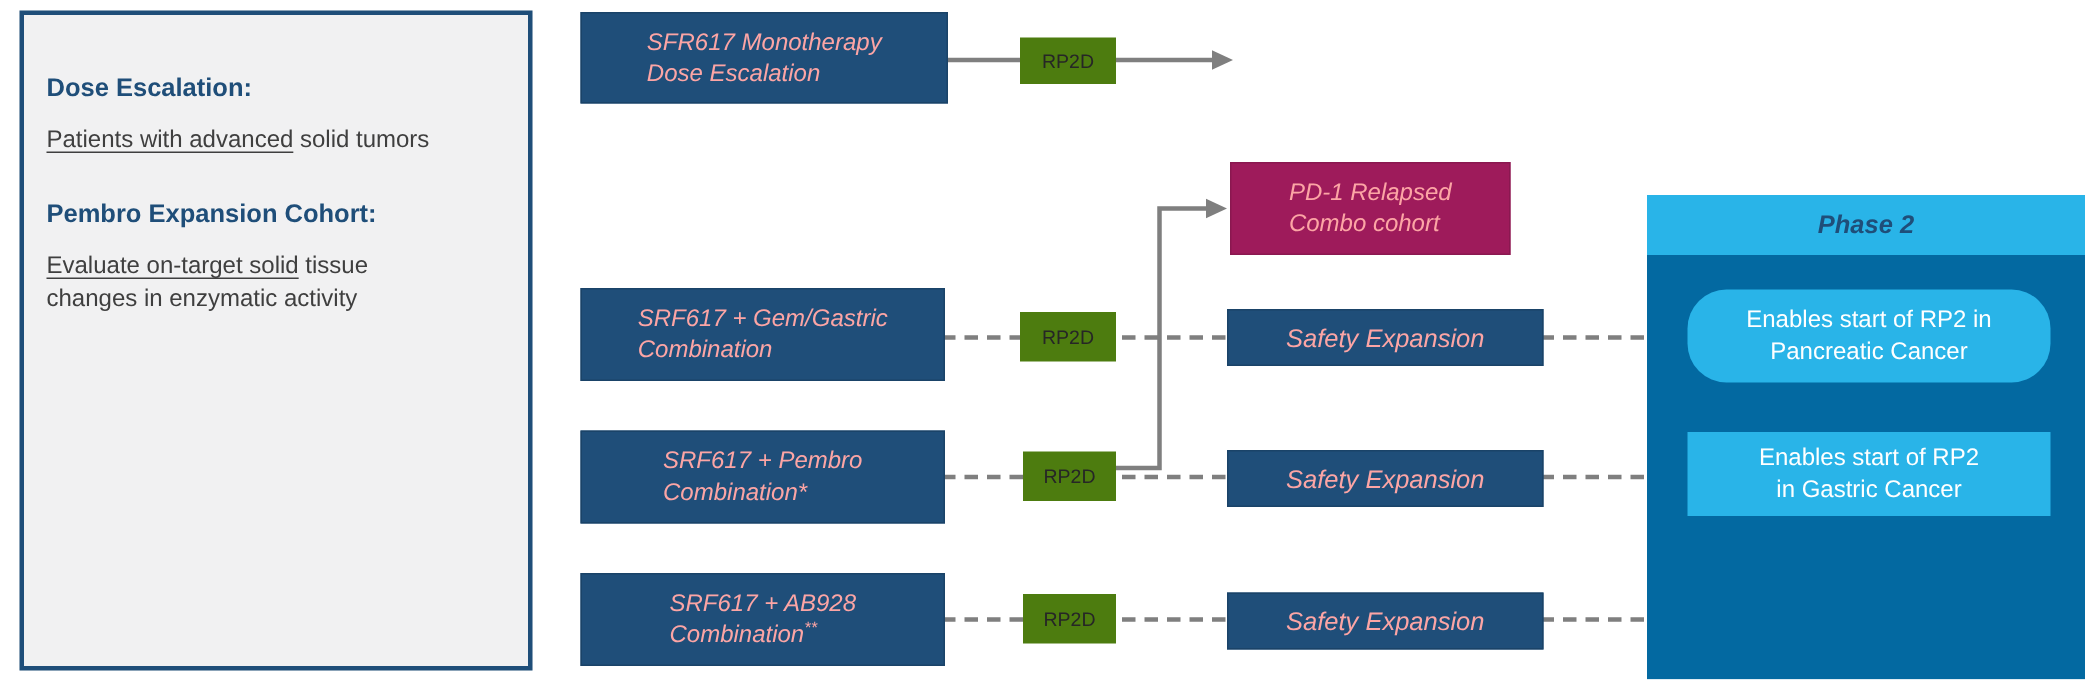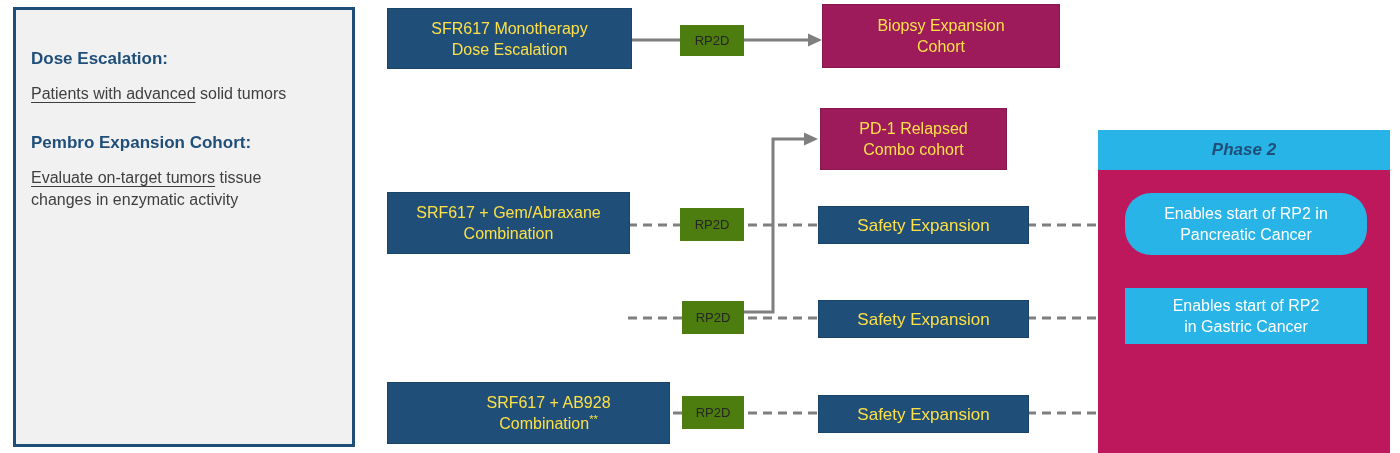"SFR617 Monotherapy" .fbox { color: #fde047 -> #fca5a5; font-style: none -> italic; text-align: center -> none }
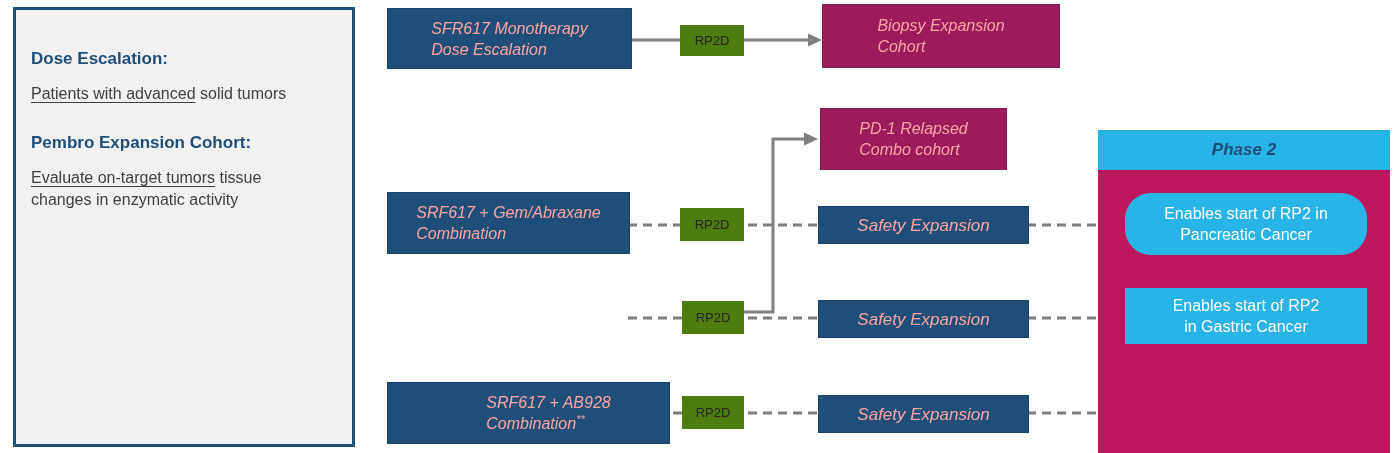"Biopsy Expansion" div.fbox { html: <div> <span>Biopsy Expansion Cohort</span> </div> -> none }
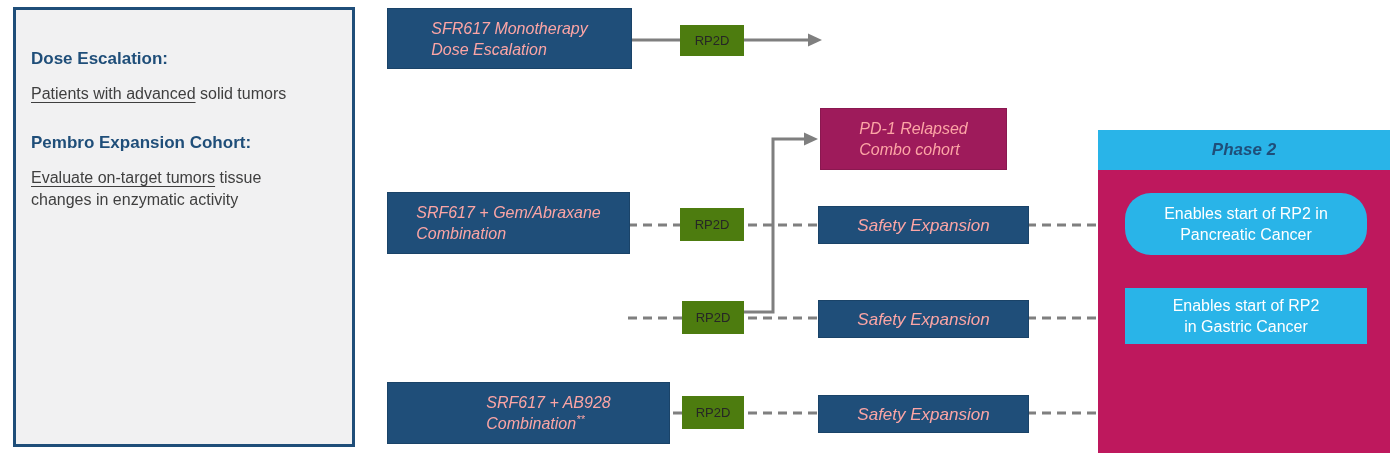"Phase 2" .p2panel { background: #be185d -> #0369a1 }
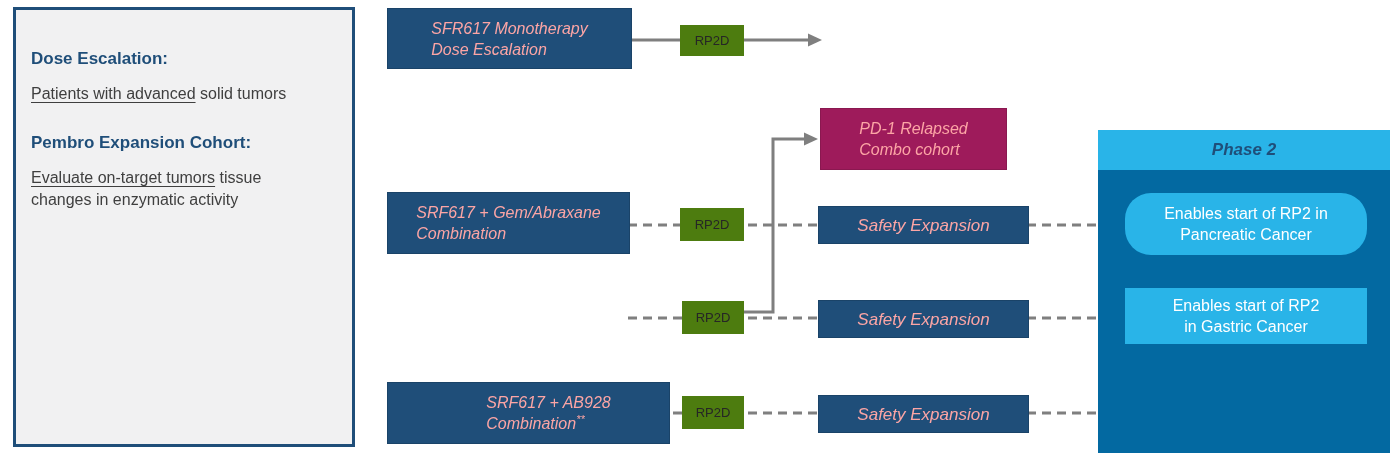"Evaluate on-target tumors" span.u { text: tumors -> solid }
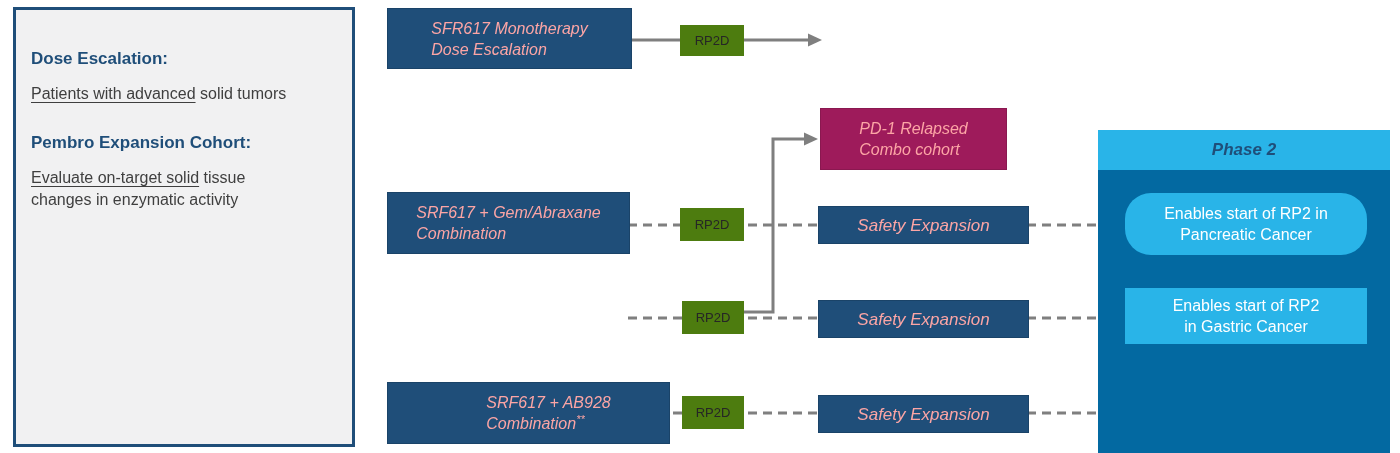"SRF617 + Gem/Abraxane" span.lbl { text: Gem/Abraxane -> Gem/Gastric }
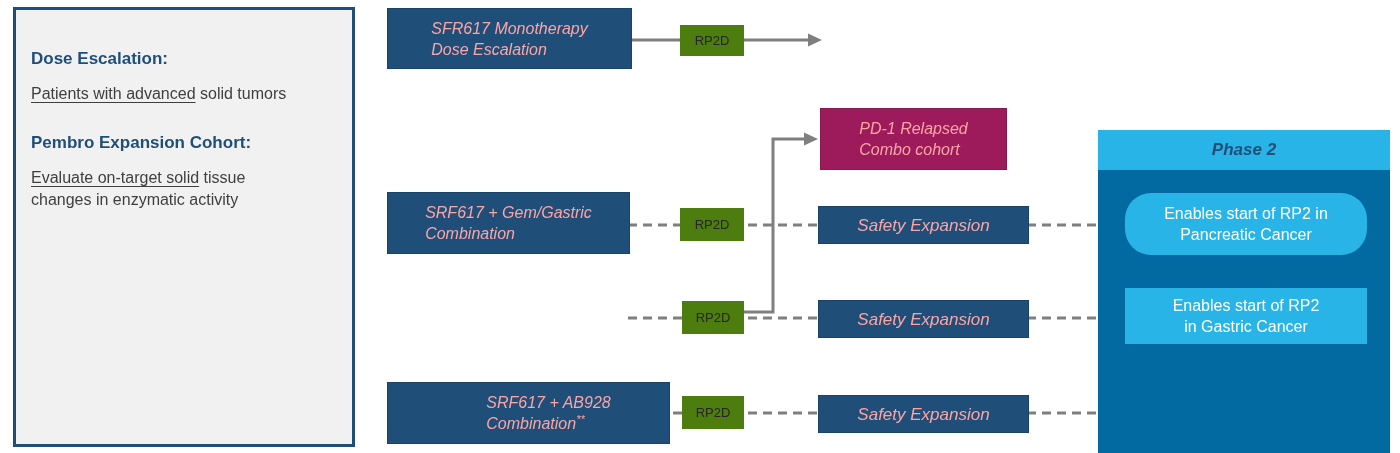"SRF617 + Pembro" div.fbox { html: none -> <div> <span>SRF617 + Pembro Combination*</span> </div> }
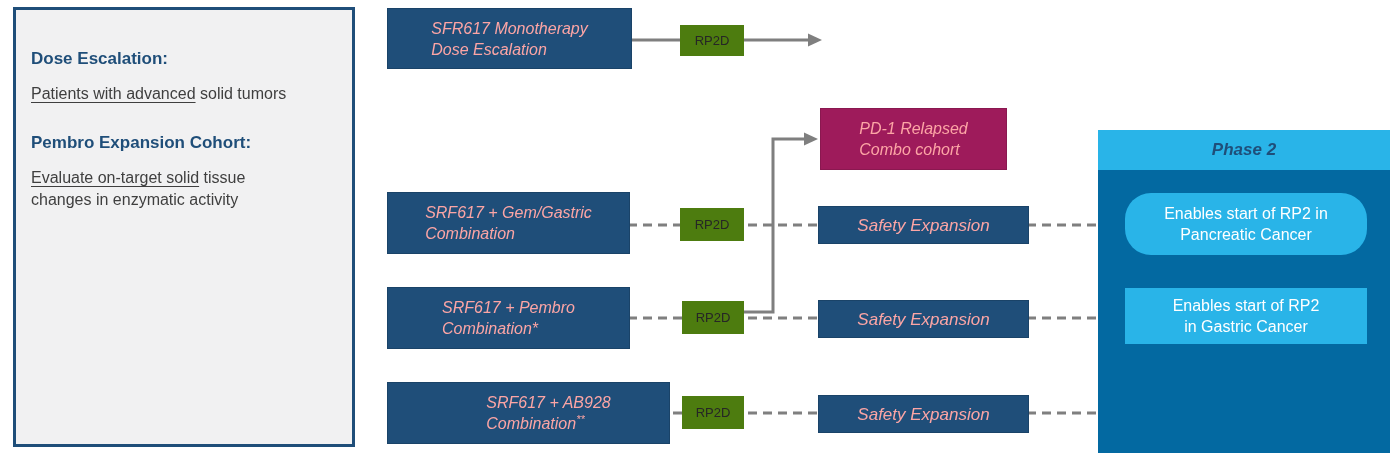"SRF617 + AB928" div.fbox { padding-left: 40px -> none }
